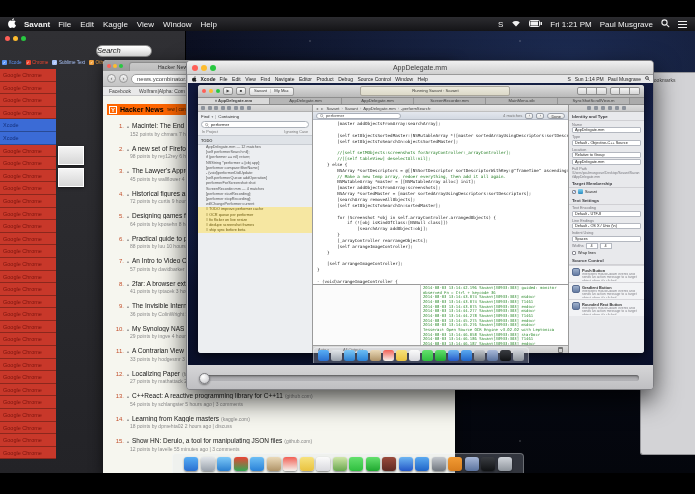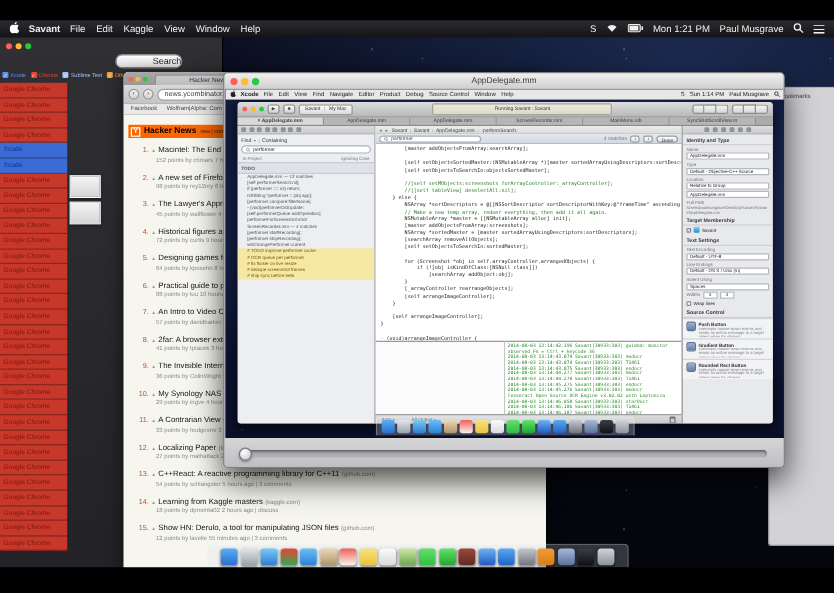"Mon 1:21 PM" span { text: Mon -> Fri }
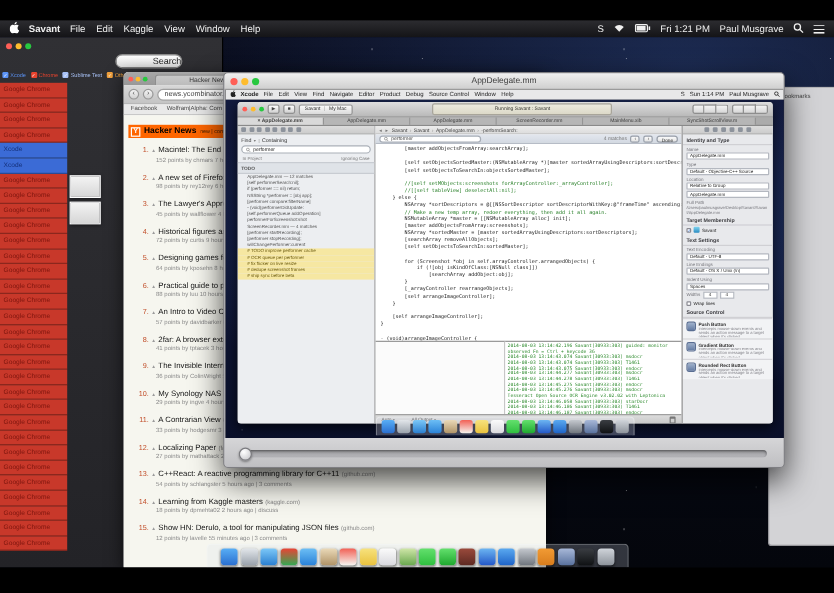"Search" #search-btn { font-style: none -> italic; text-align: right -> left }
